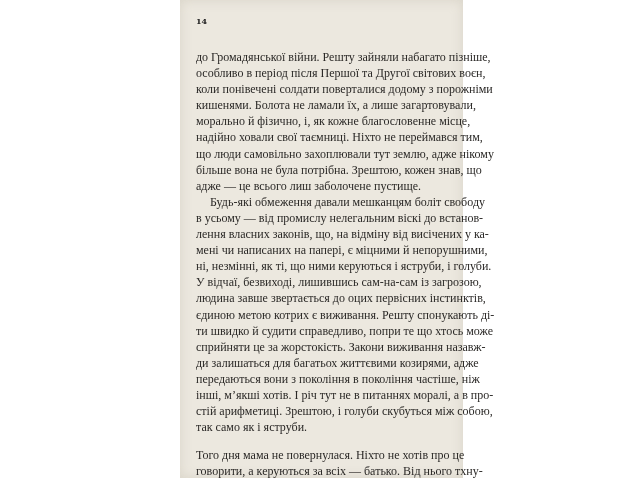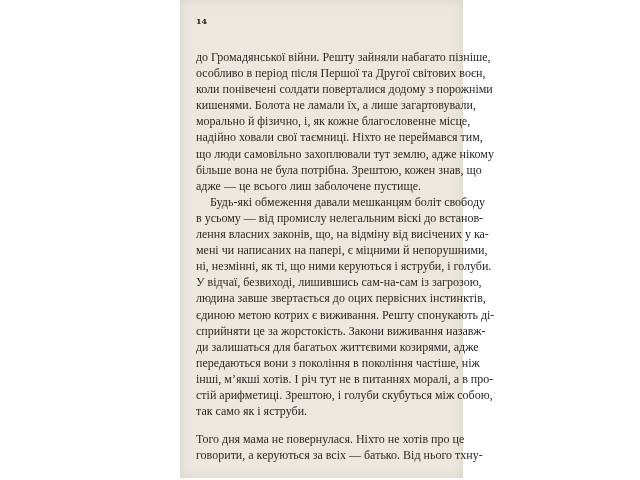"ти швидко й судити справедливо," span.line { html: none -> <span>ти швидко й судити справедливо, попри те що хтось може</span> }
